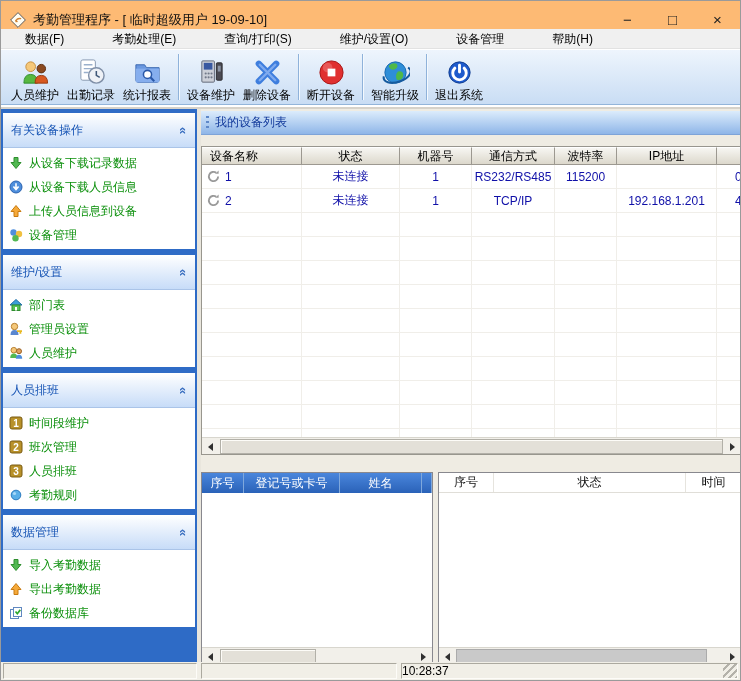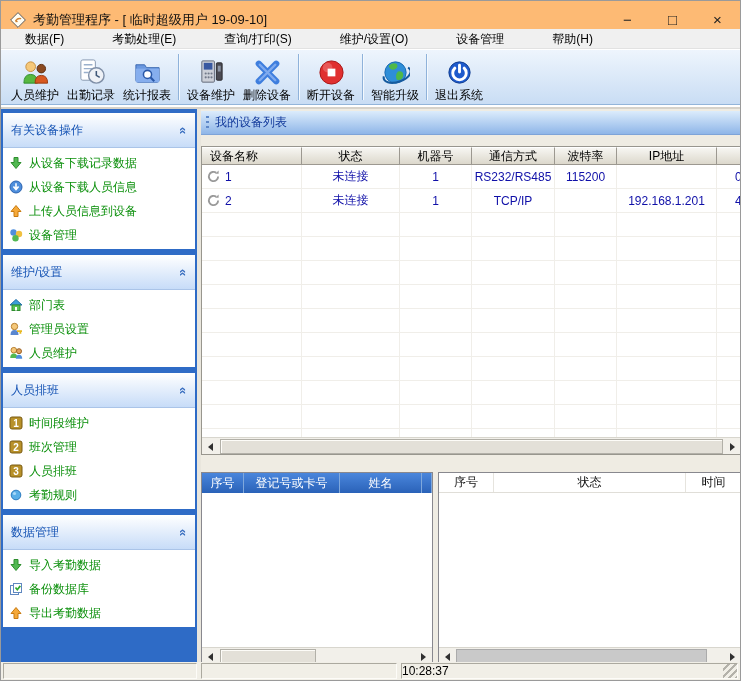"备份数据库" div.sitem { order: before "导出考勤数据" -> after "导出考勤数据" }
